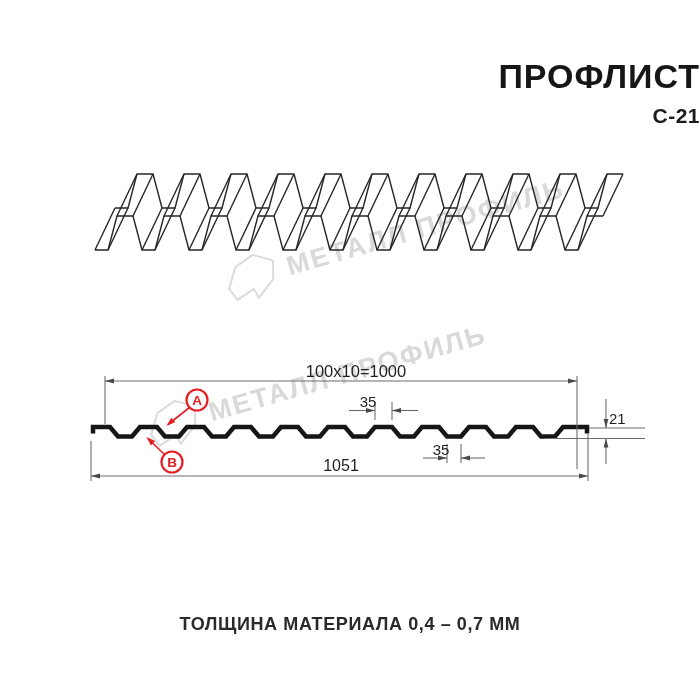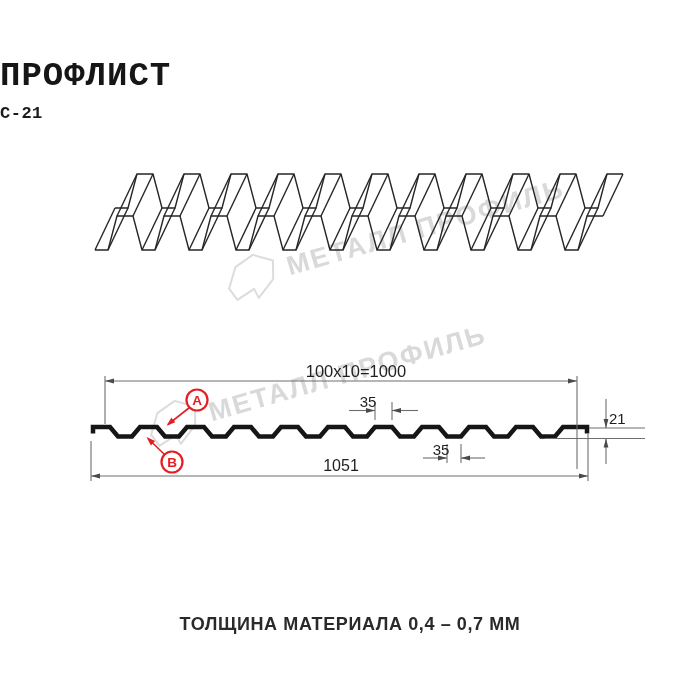"ПРОФЛИСТ" .header { font-family: Liberation Mono, monospace -> none; text-align: left -> right }
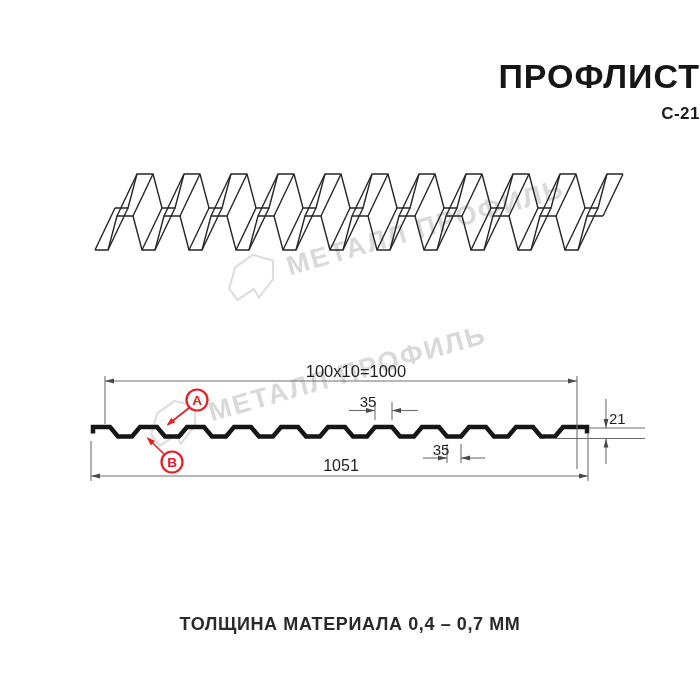"С-21" .subtitle { font-size: 17px -> 21px }
